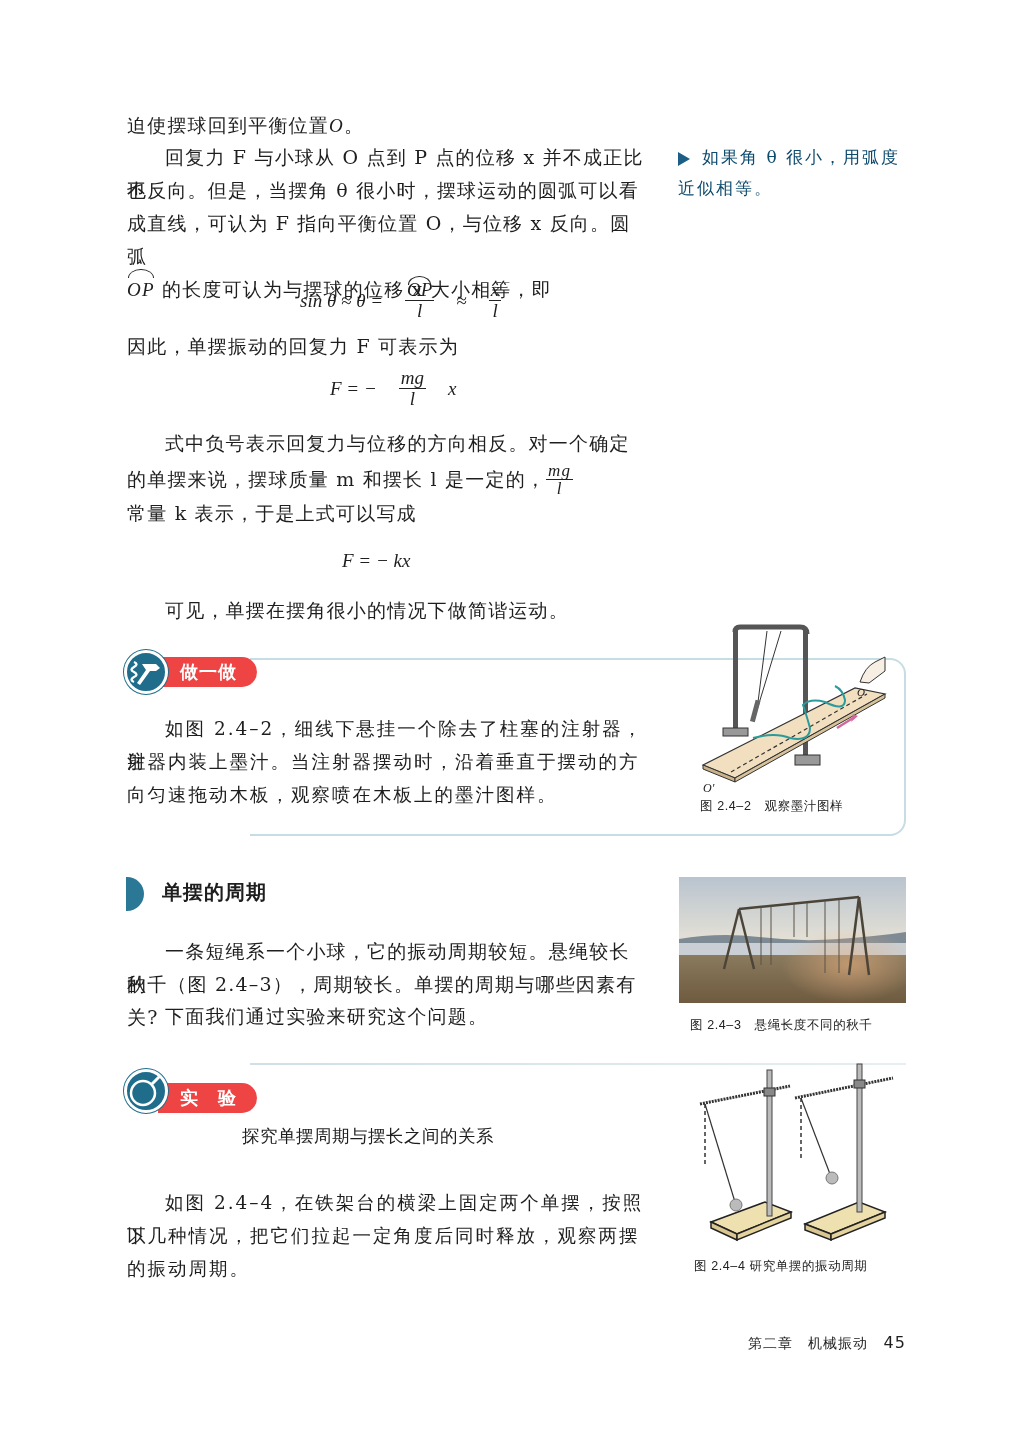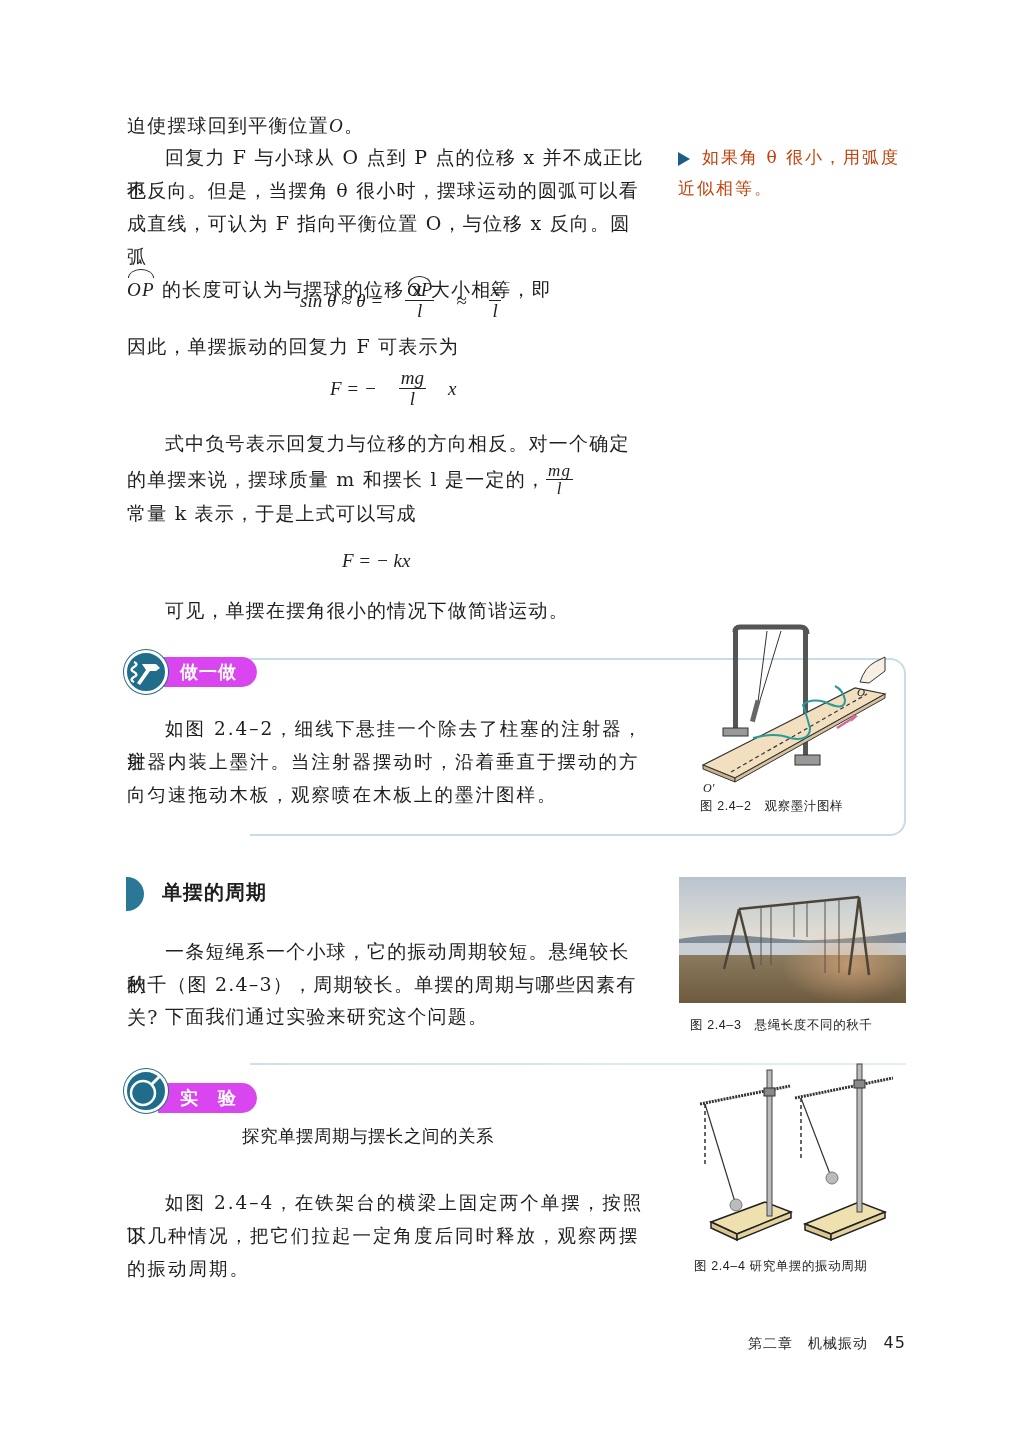"如果角 θ 很小，用弧度" .side-note { color: #c2410c -> #0c4a6e }
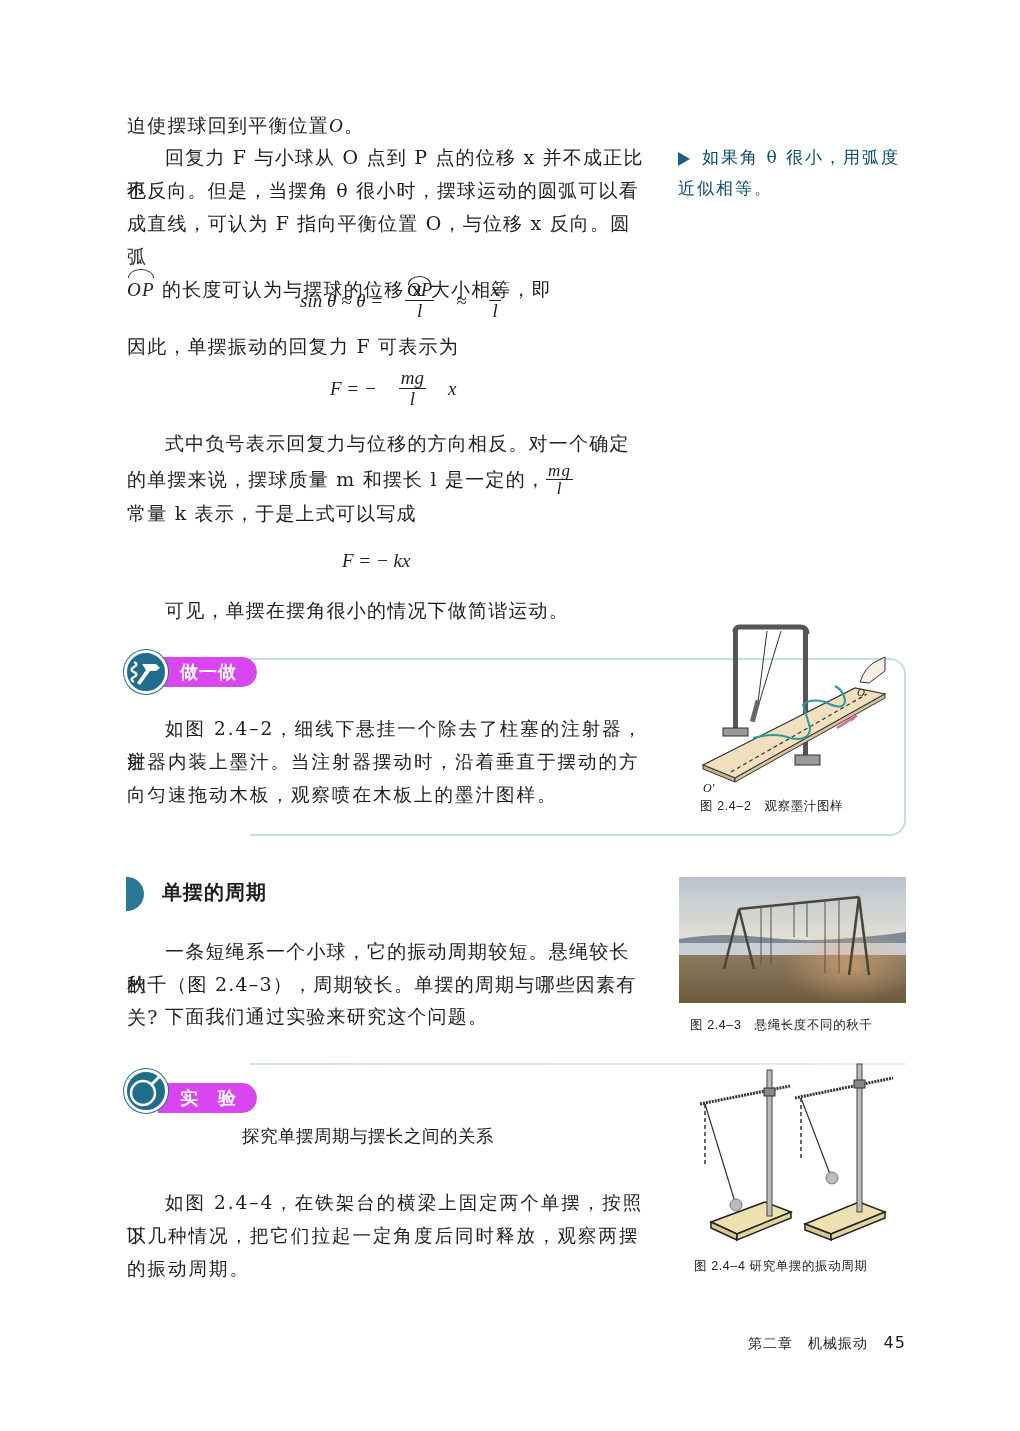"做一做" .banner-pill { background: #d946ef -> #ef4444 }
